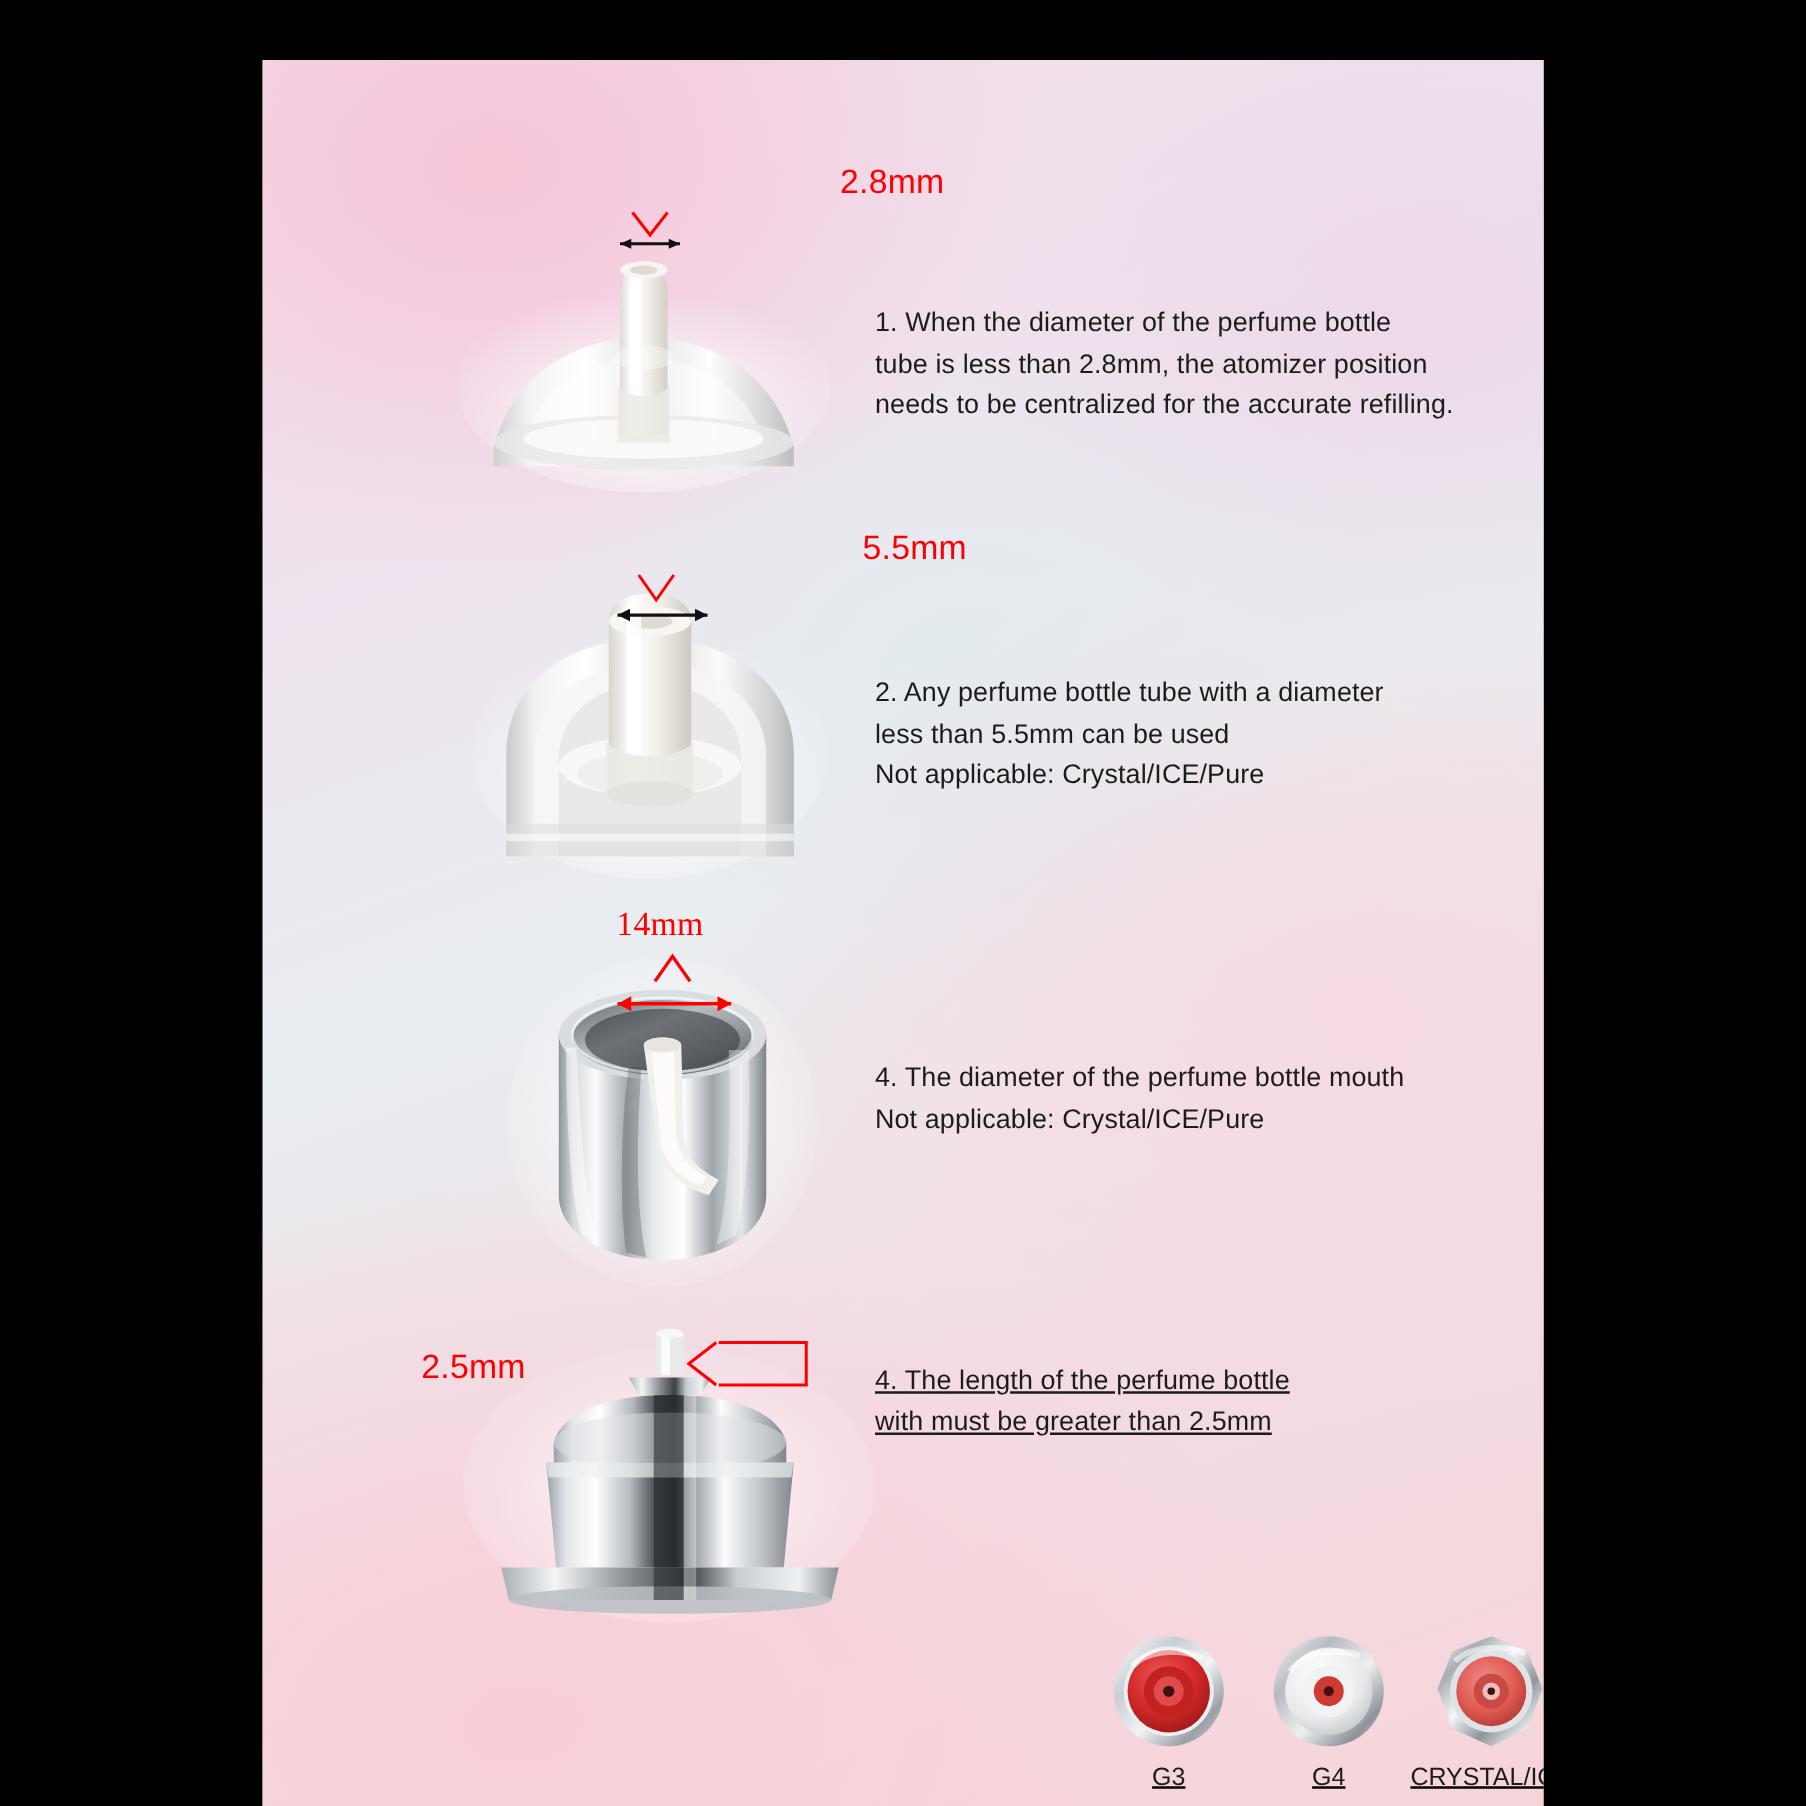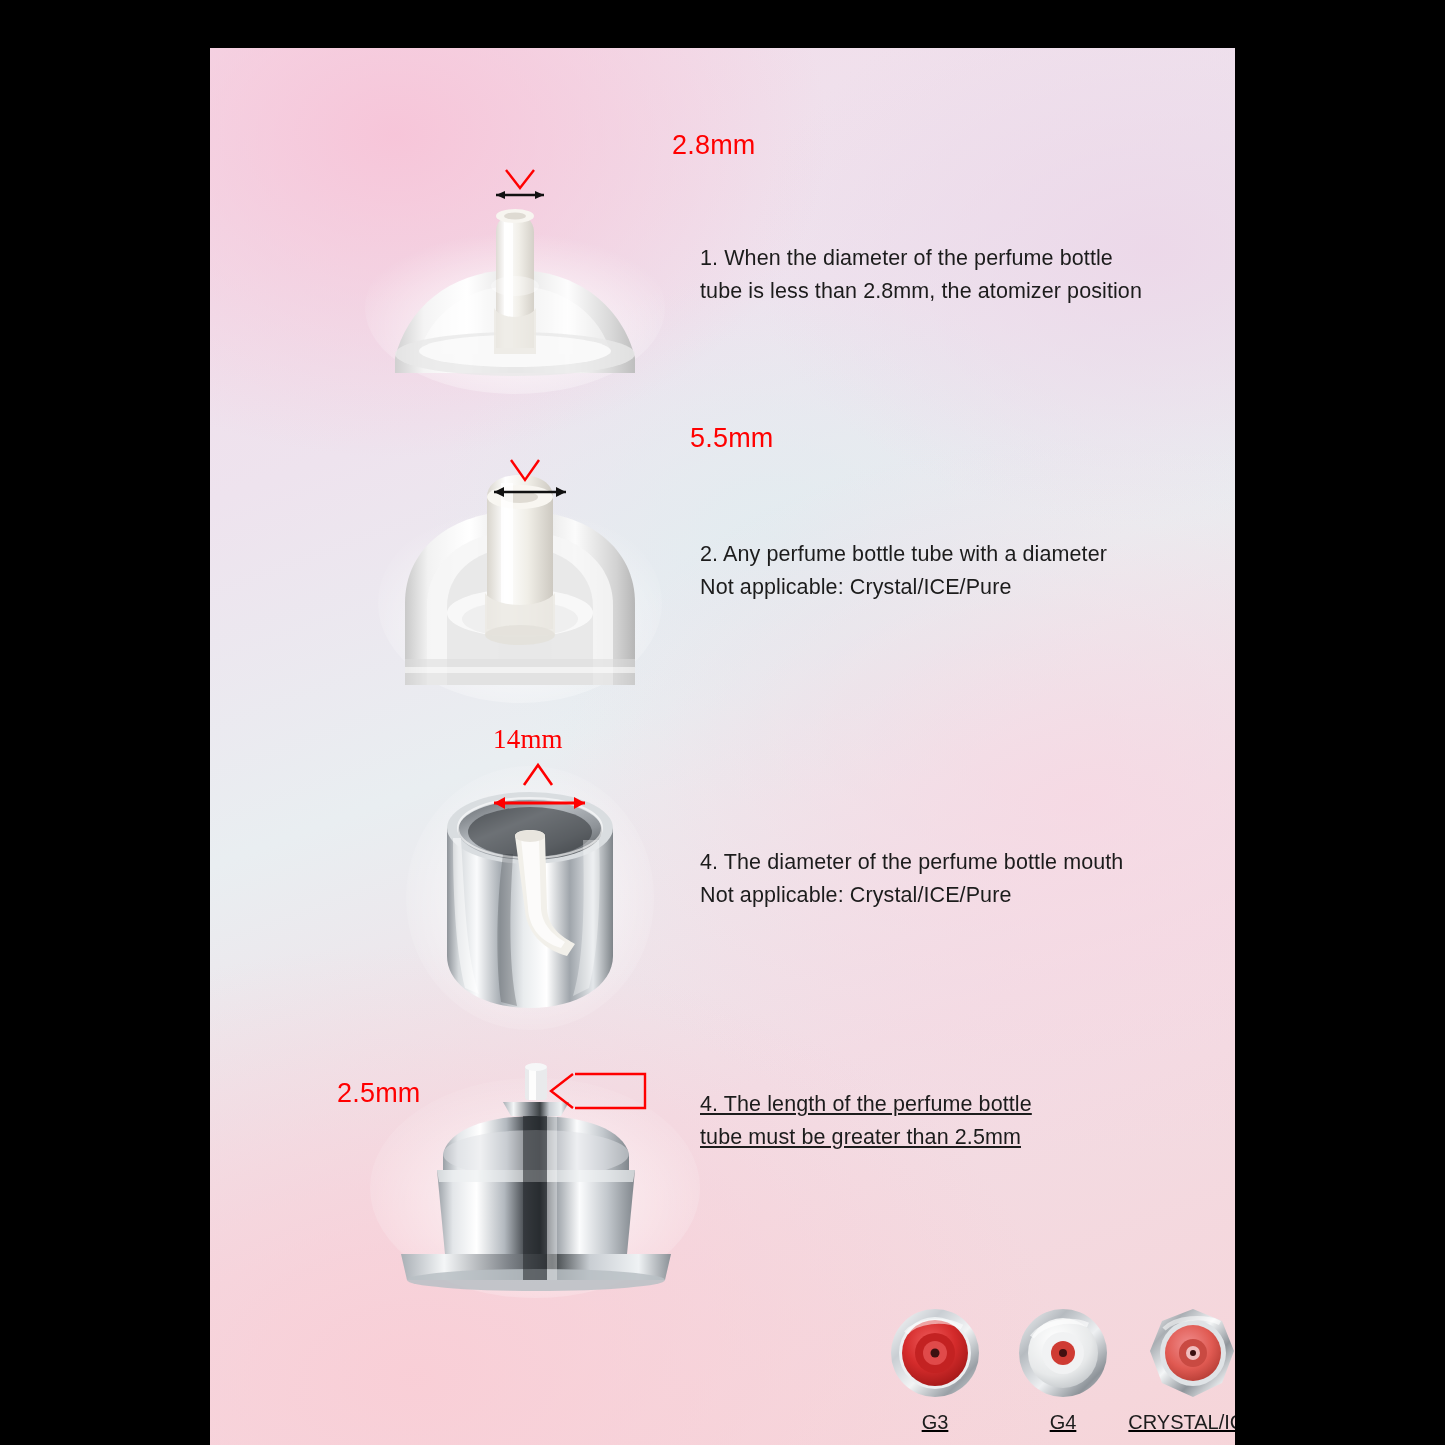"needs to be centralized for" span.ln { html: none -> <span>needs to be centralized for the accurate refilling.</span> }
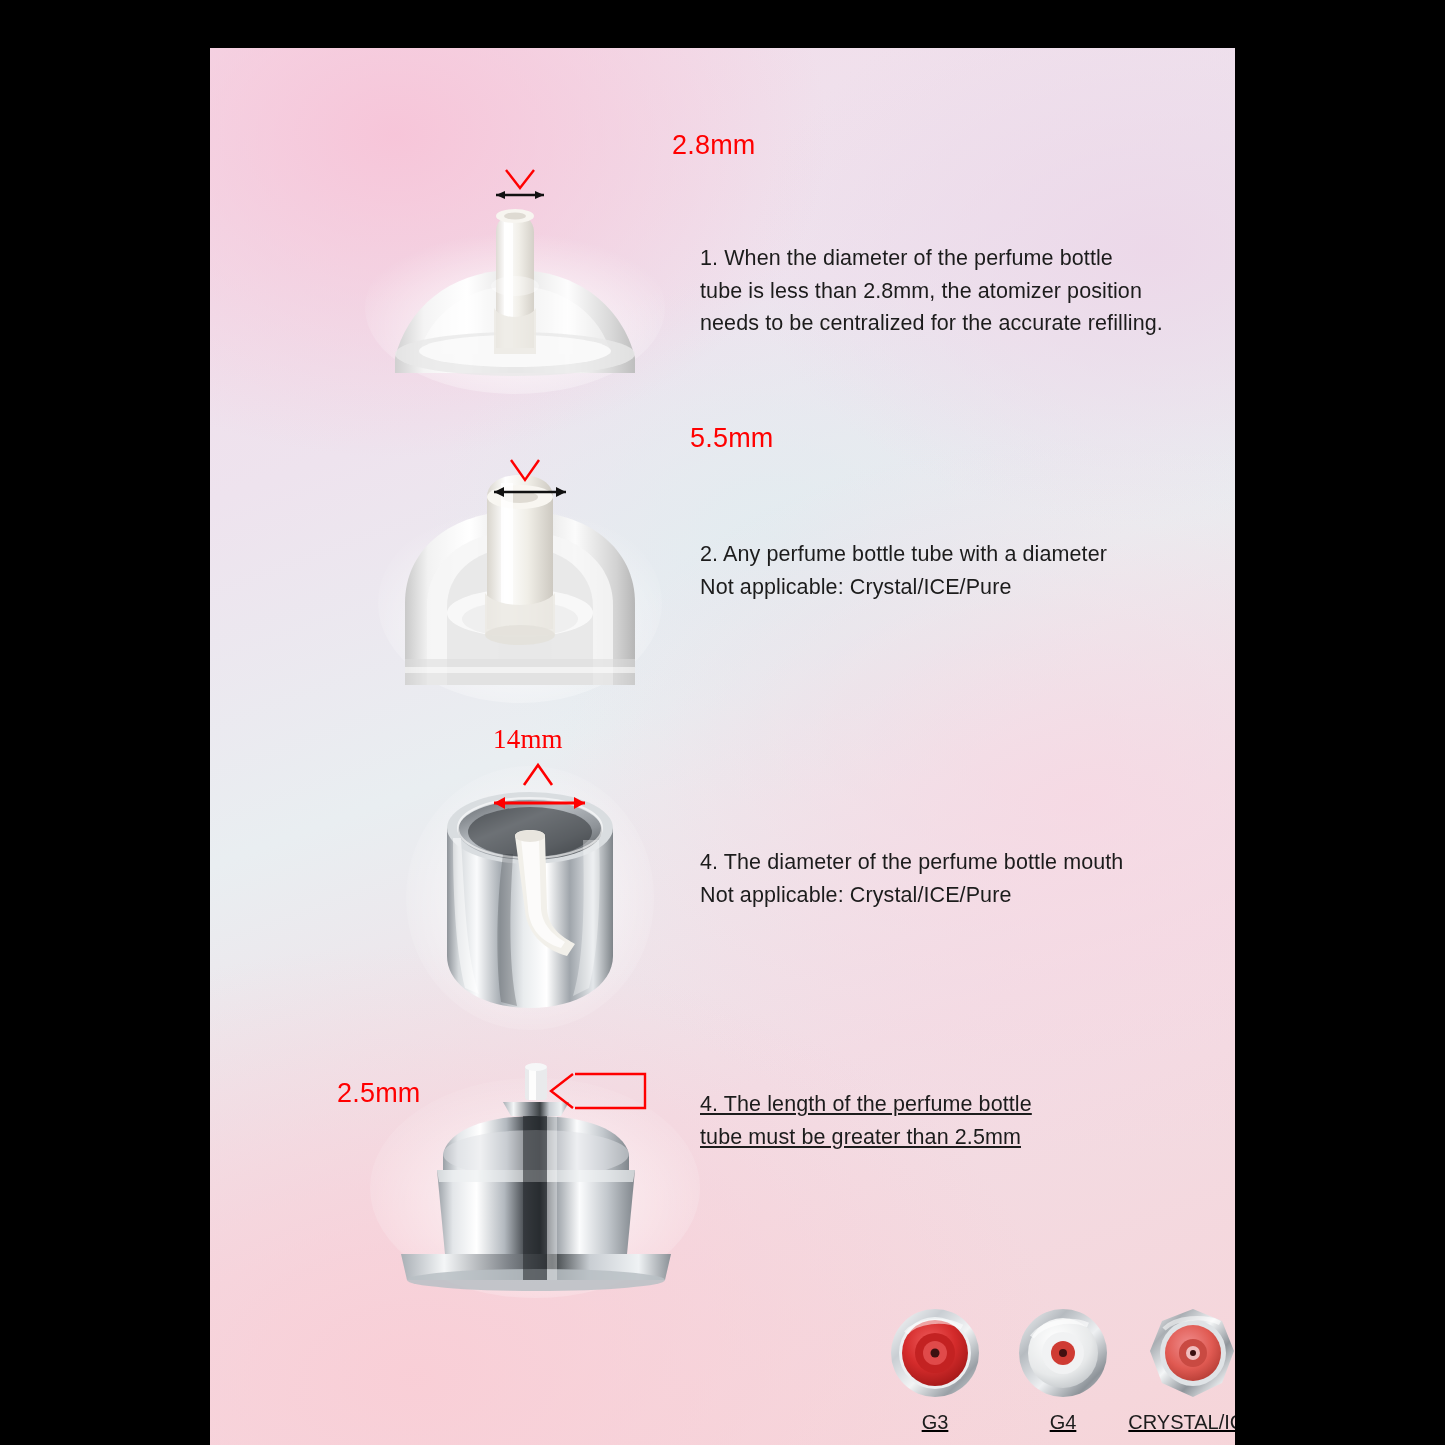"less than 5.5mm can be" span.ln { html: none -> <span>less than 5.5mm can be used</span> }
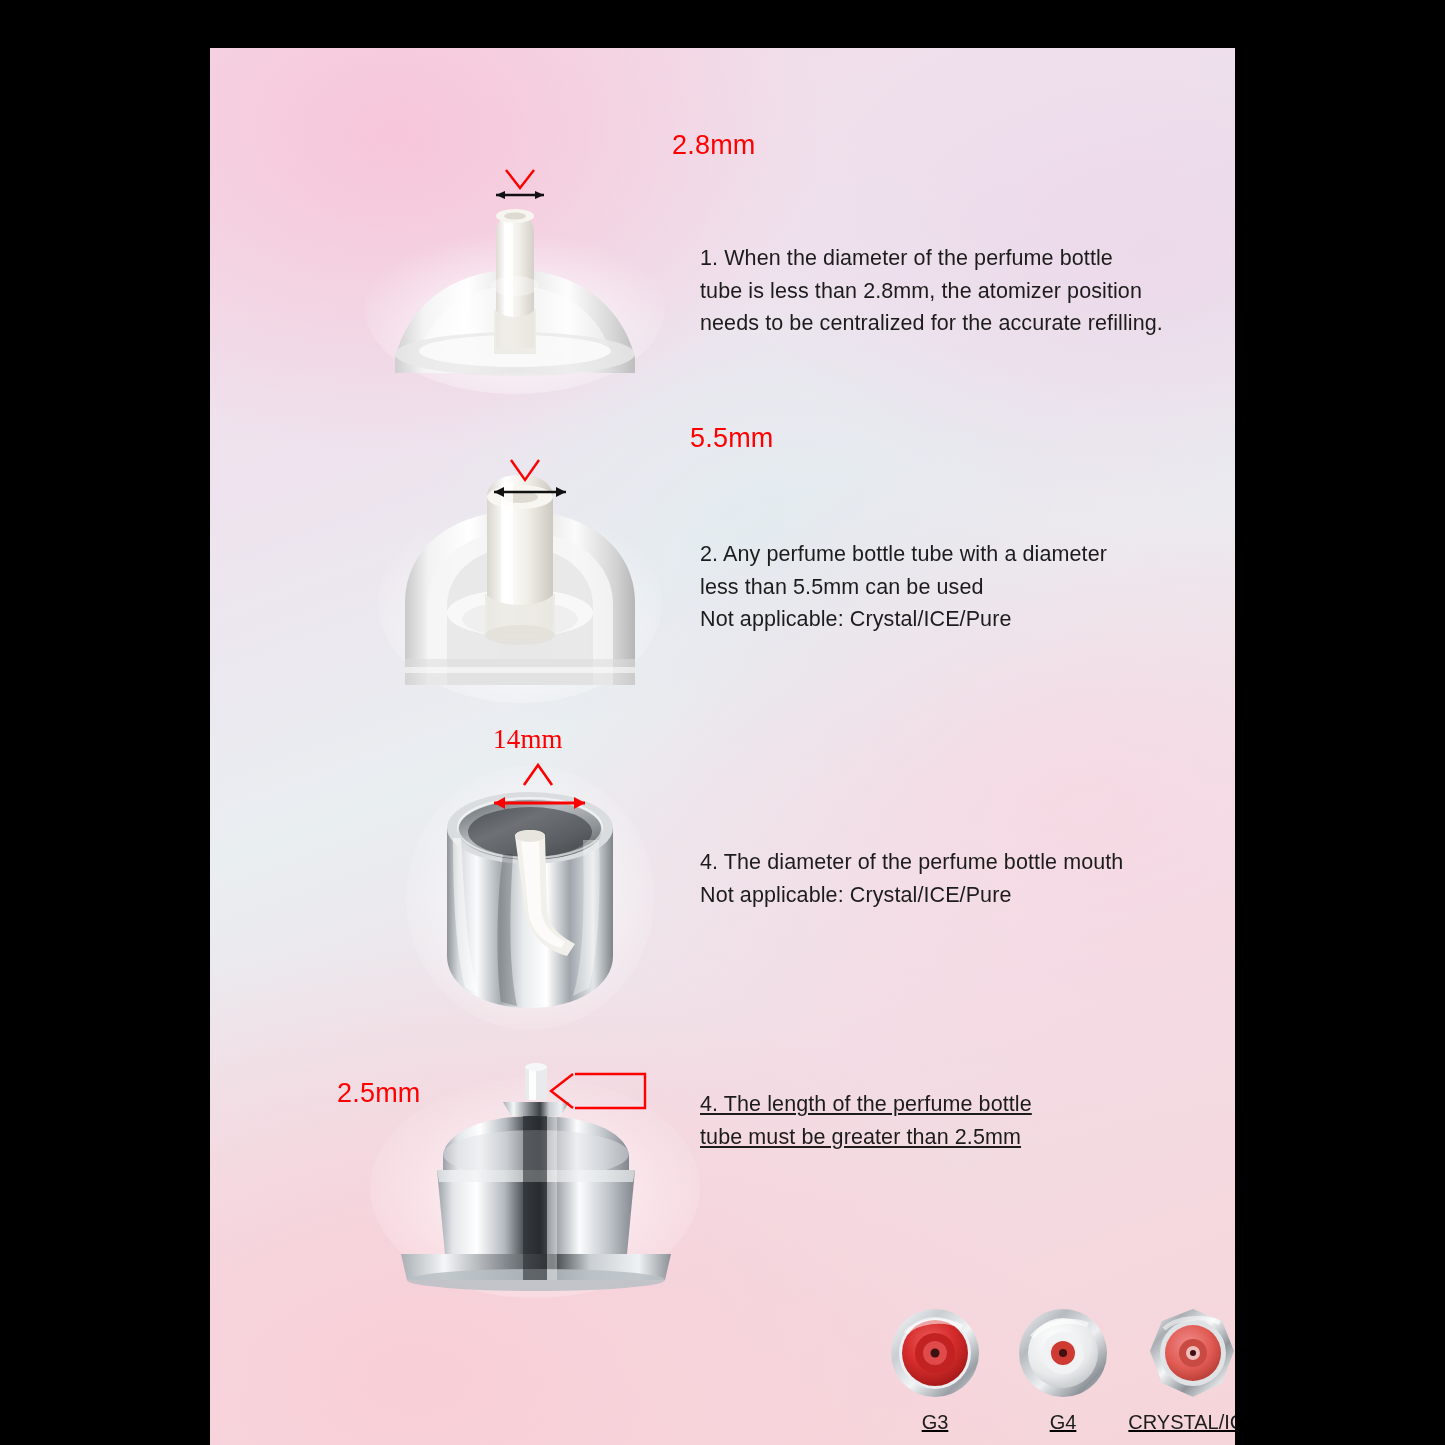"tube must be greater than" span.ln { text: tube -> with }
